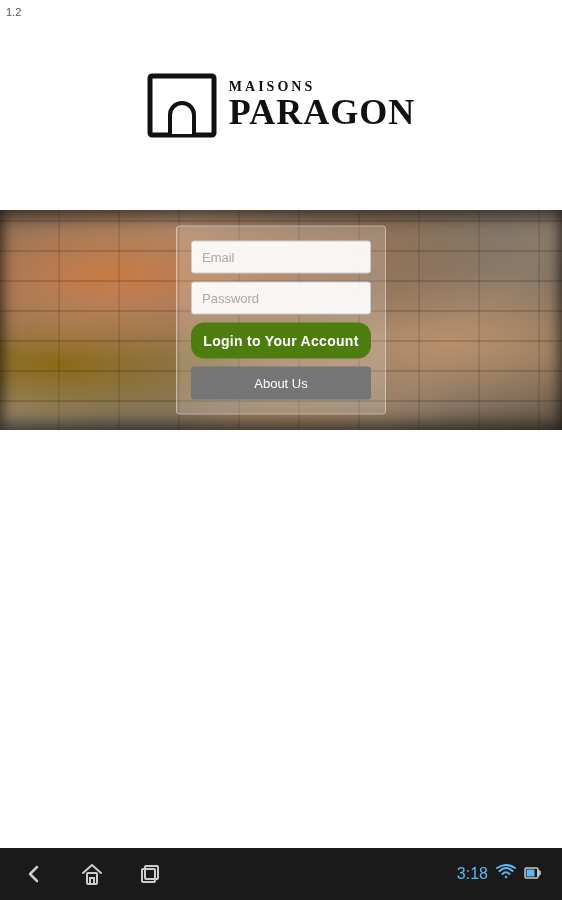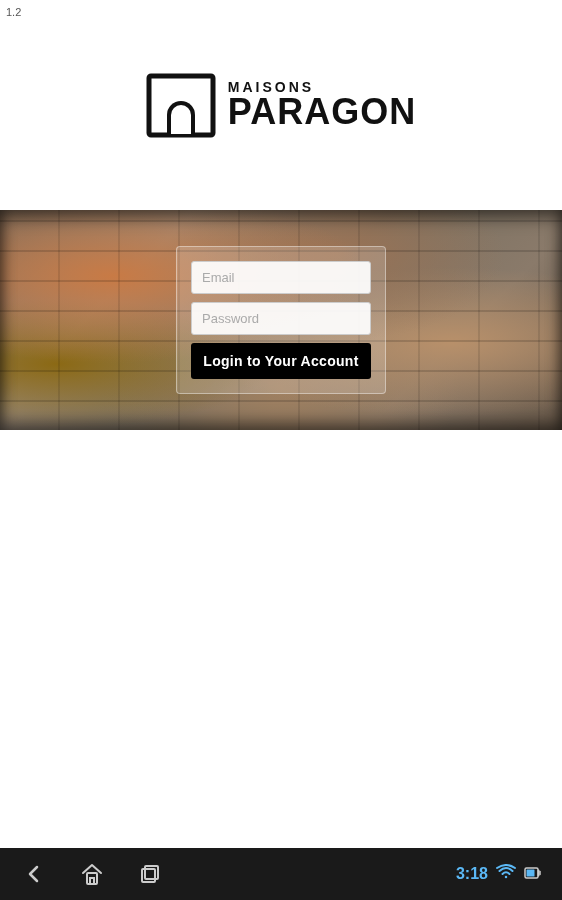"MAISONS" .logo-container { font-family: none -> Liberation Serif, serif }
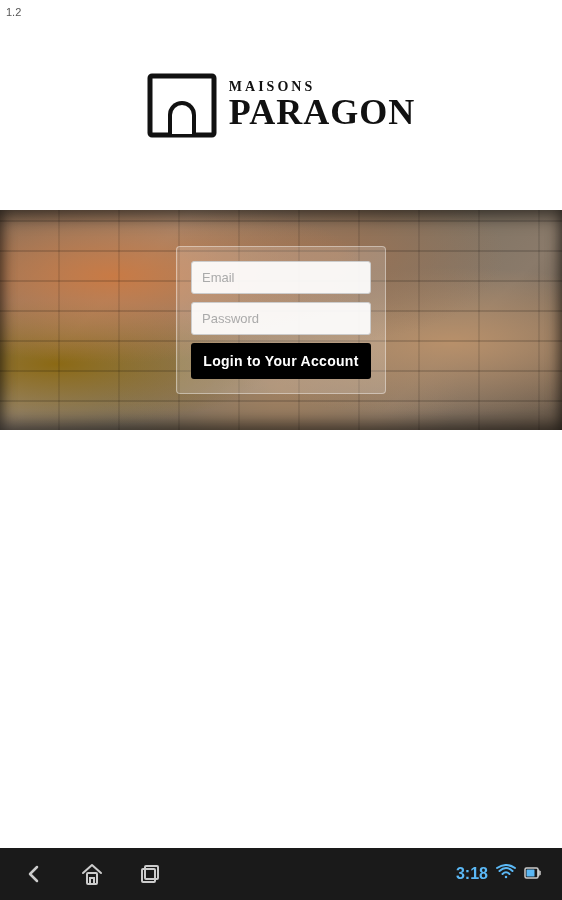"Login to Your Account" .btn-login { background: #000000 -> #4d7c0f; border-radius: 3px -> 13px }
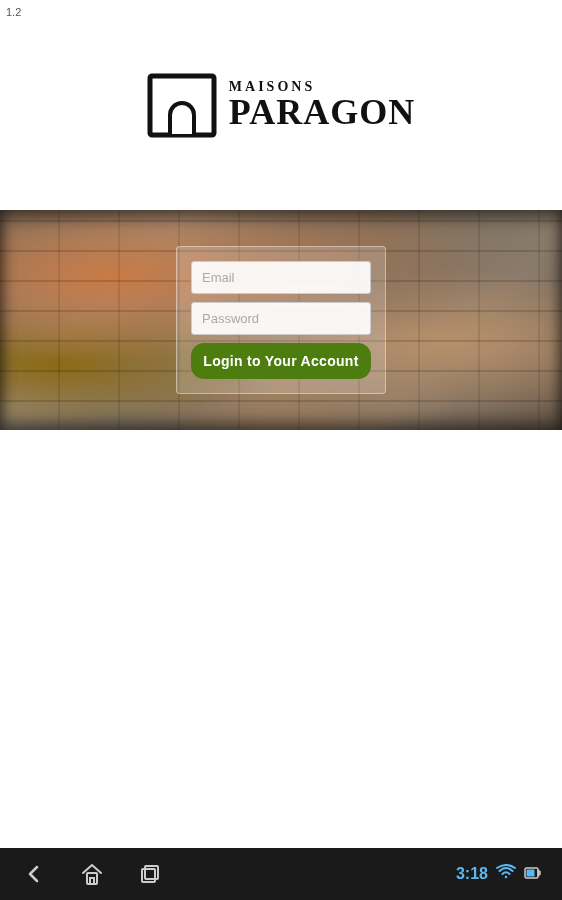"About Us" button.btn-about { html: none -> <button>About Us</button> }
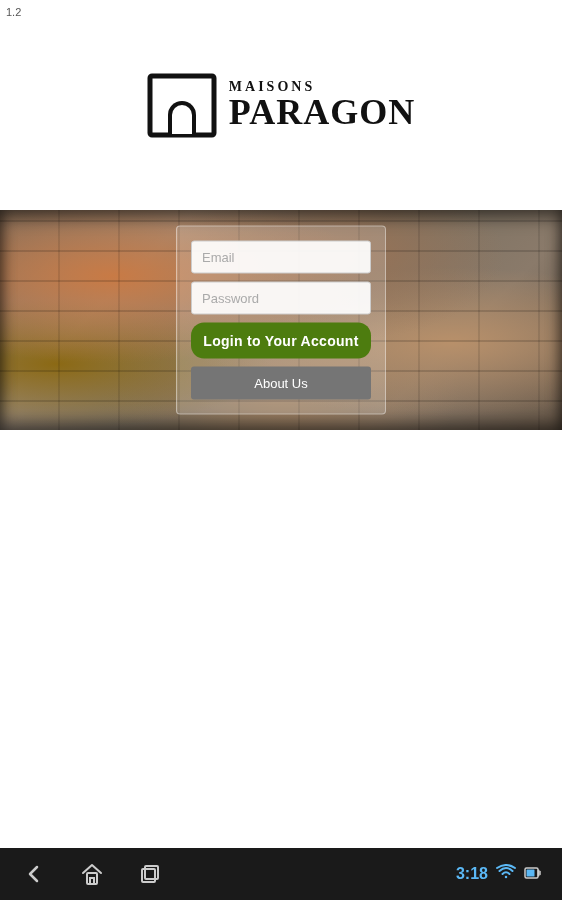"3:18" .clock-time { font-weight: 700 -> 400 }
